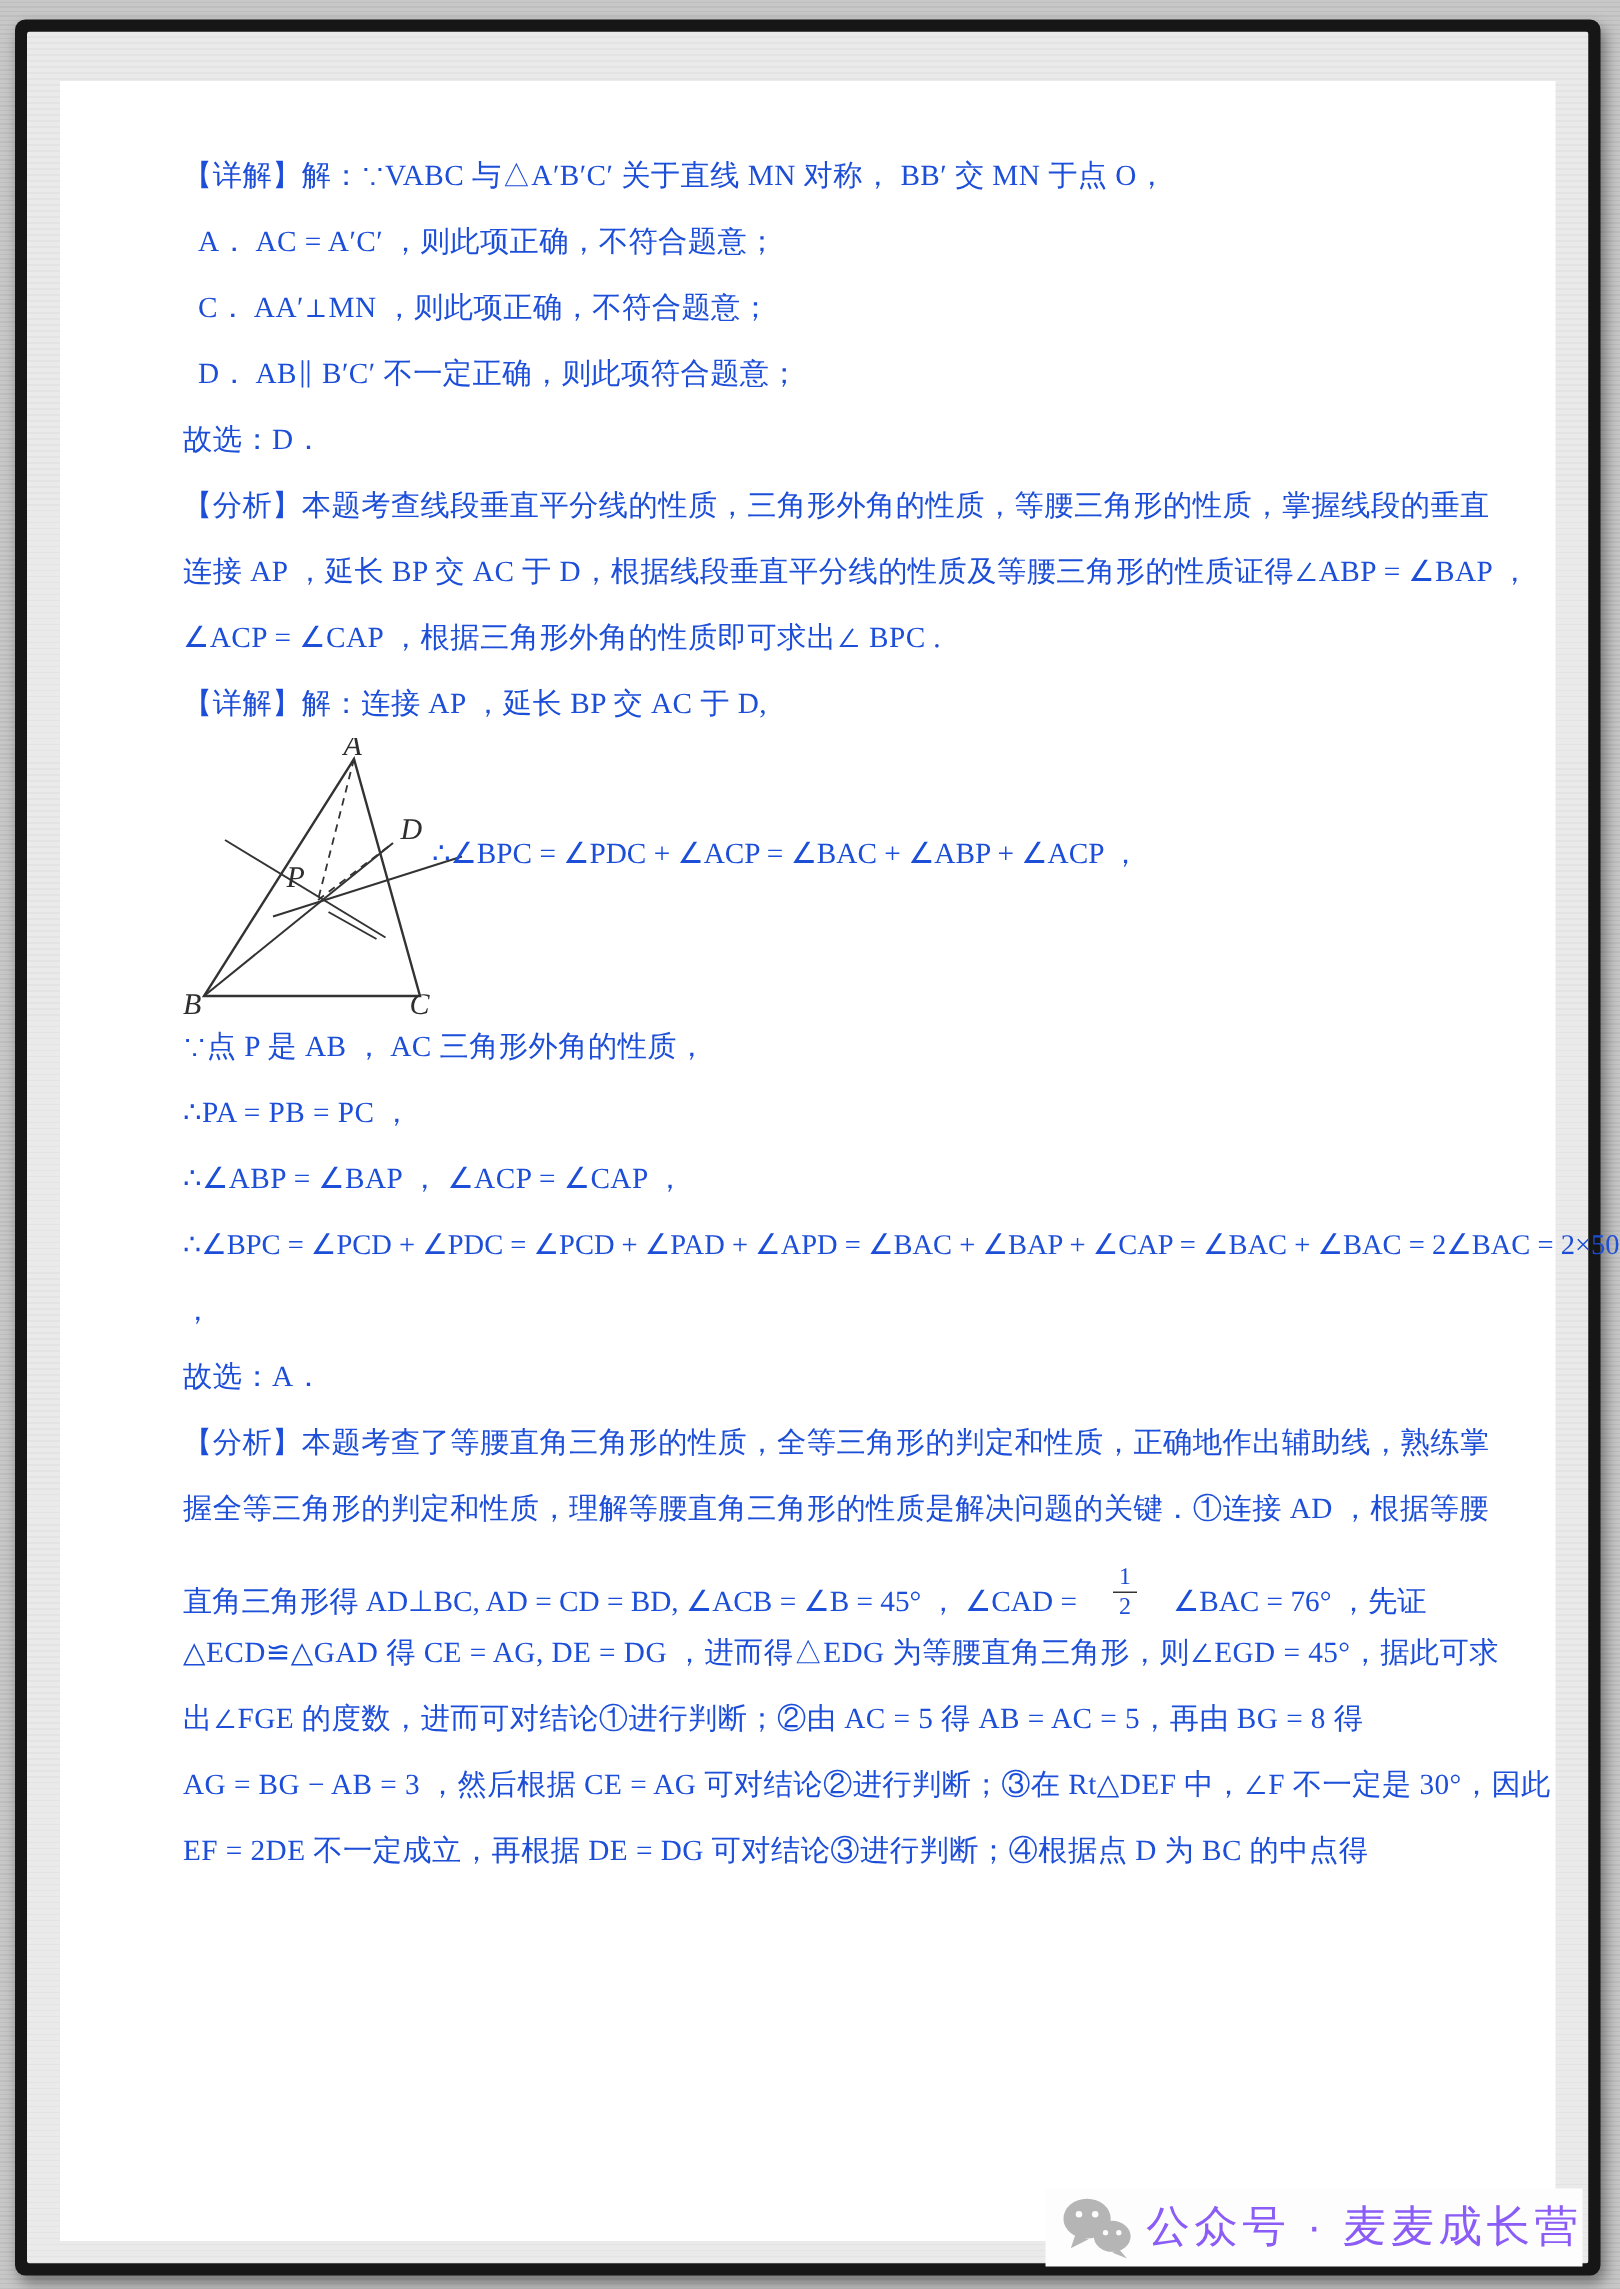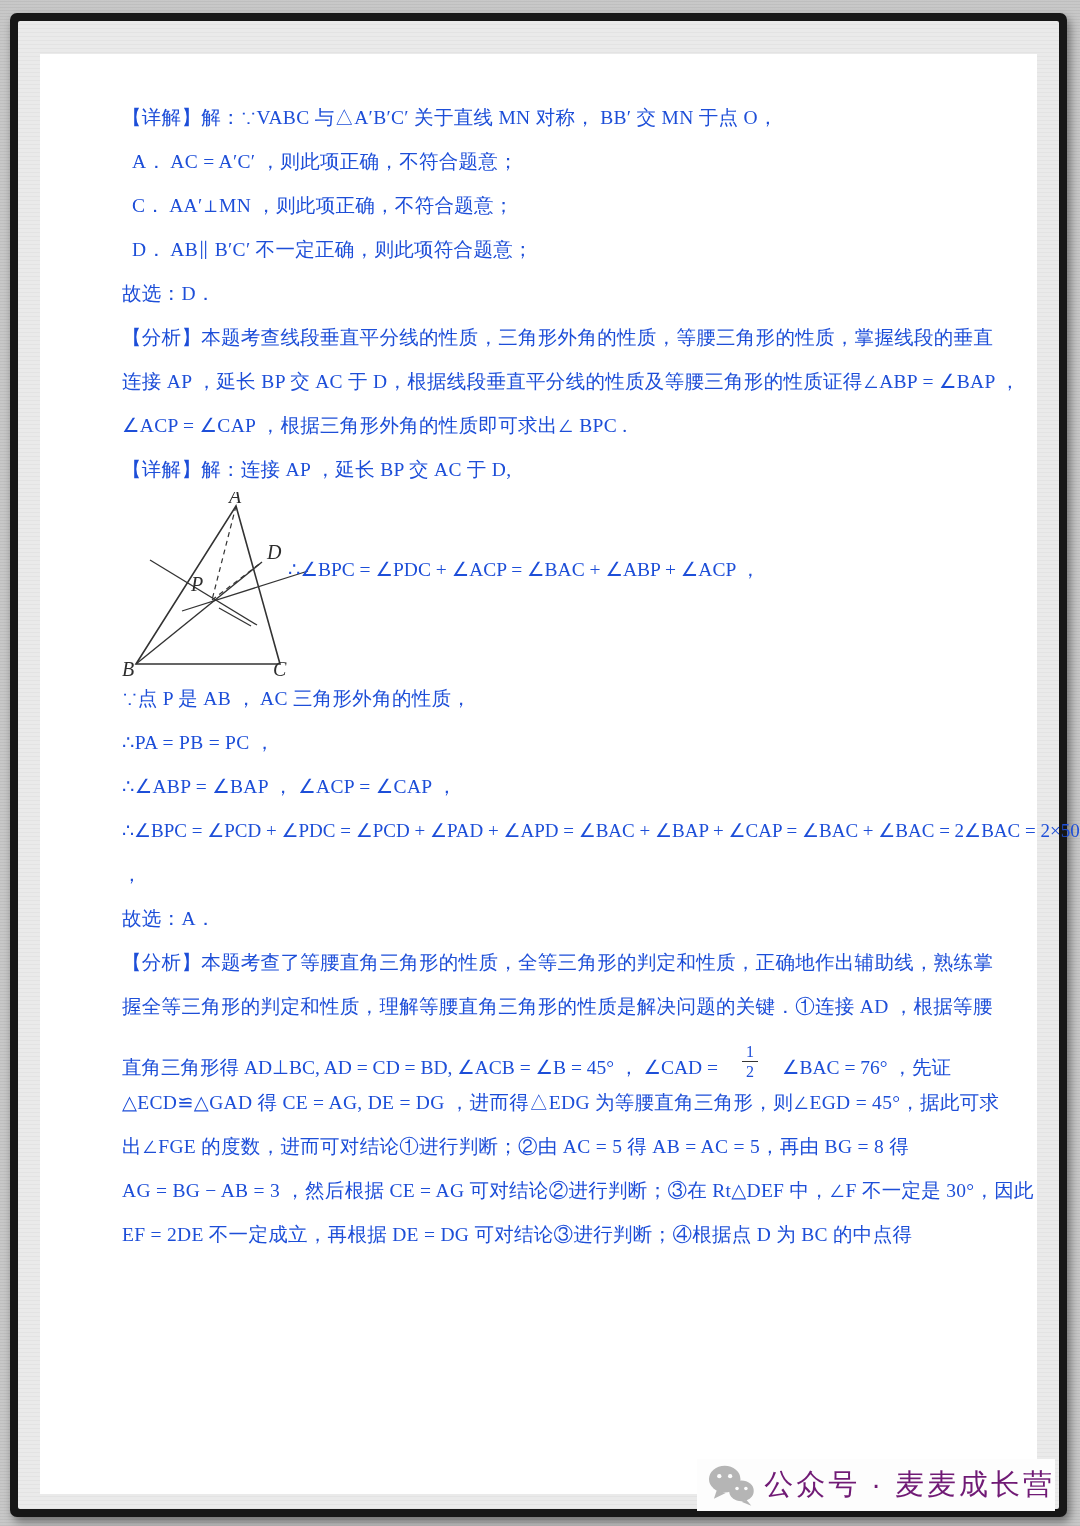"公众号 · 麦麦成长营" .wm-text { color: #701a75 -> #8b5cf6 }
